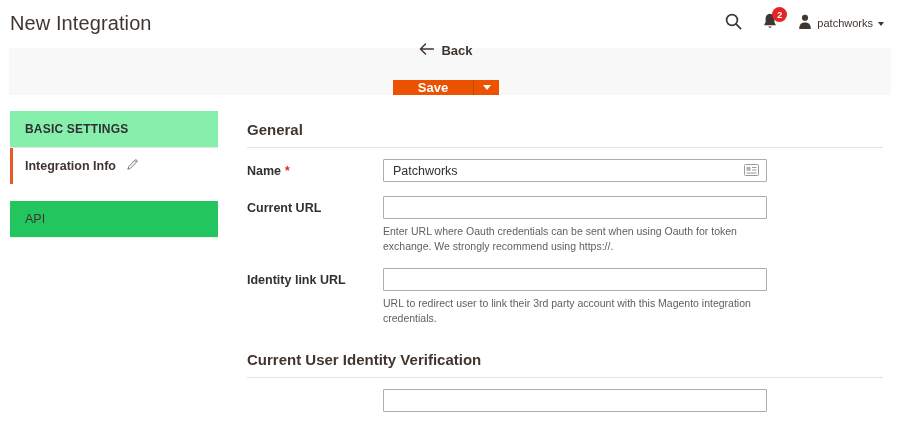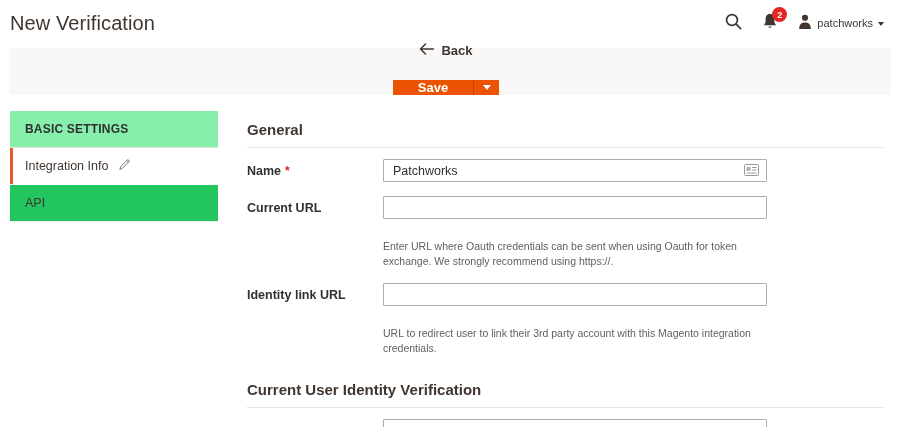"New Verification" h1.page-title { text: Verification -> Integration }
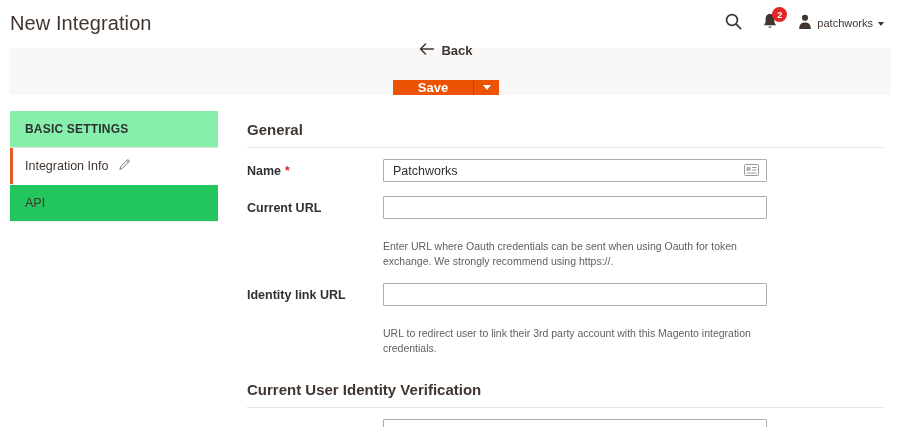"Integration Info" .sidebar-item.active { font-weight: 400 -> 700; margin-bottom: 1px -> 17px }
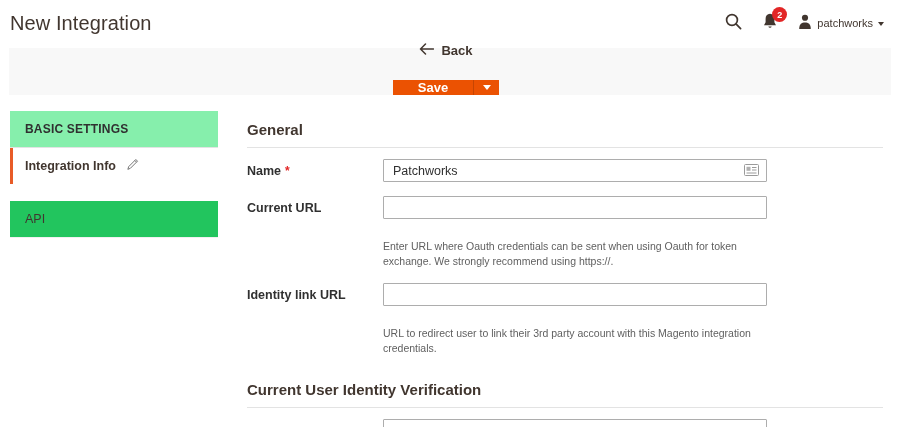"Enter URL where Oauth credentials" .note { margin-top: 20px -> 5px }
